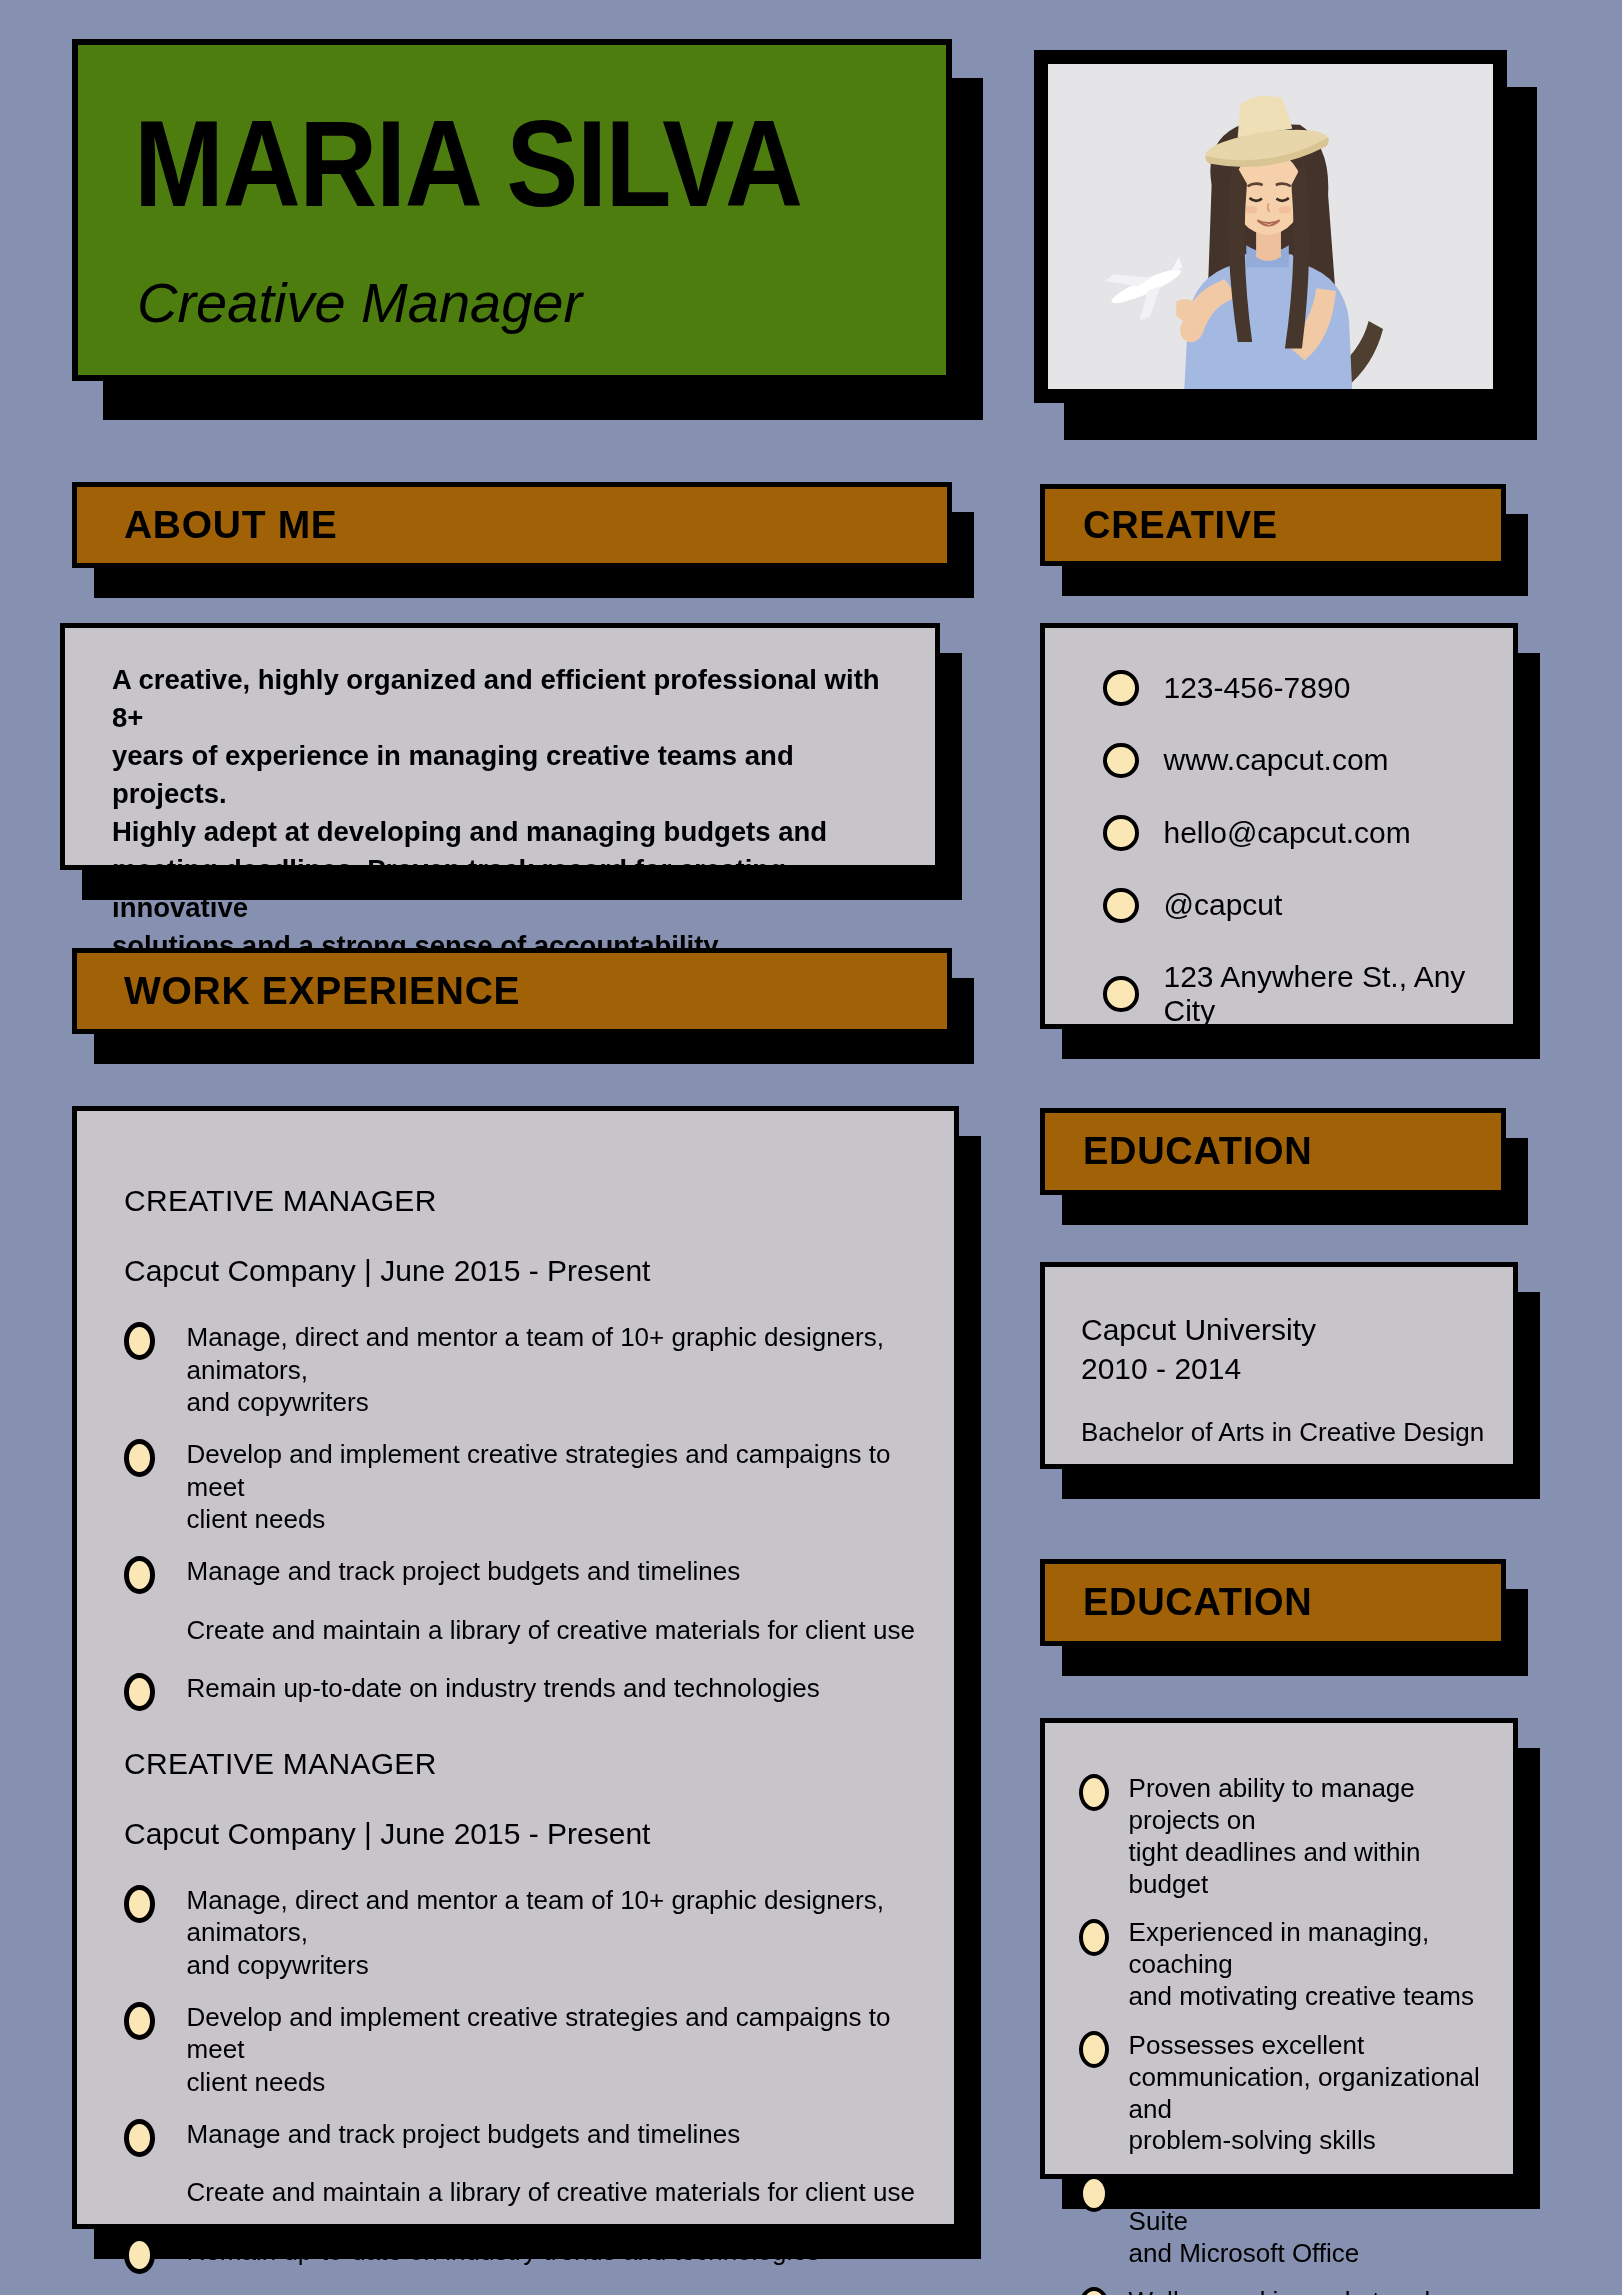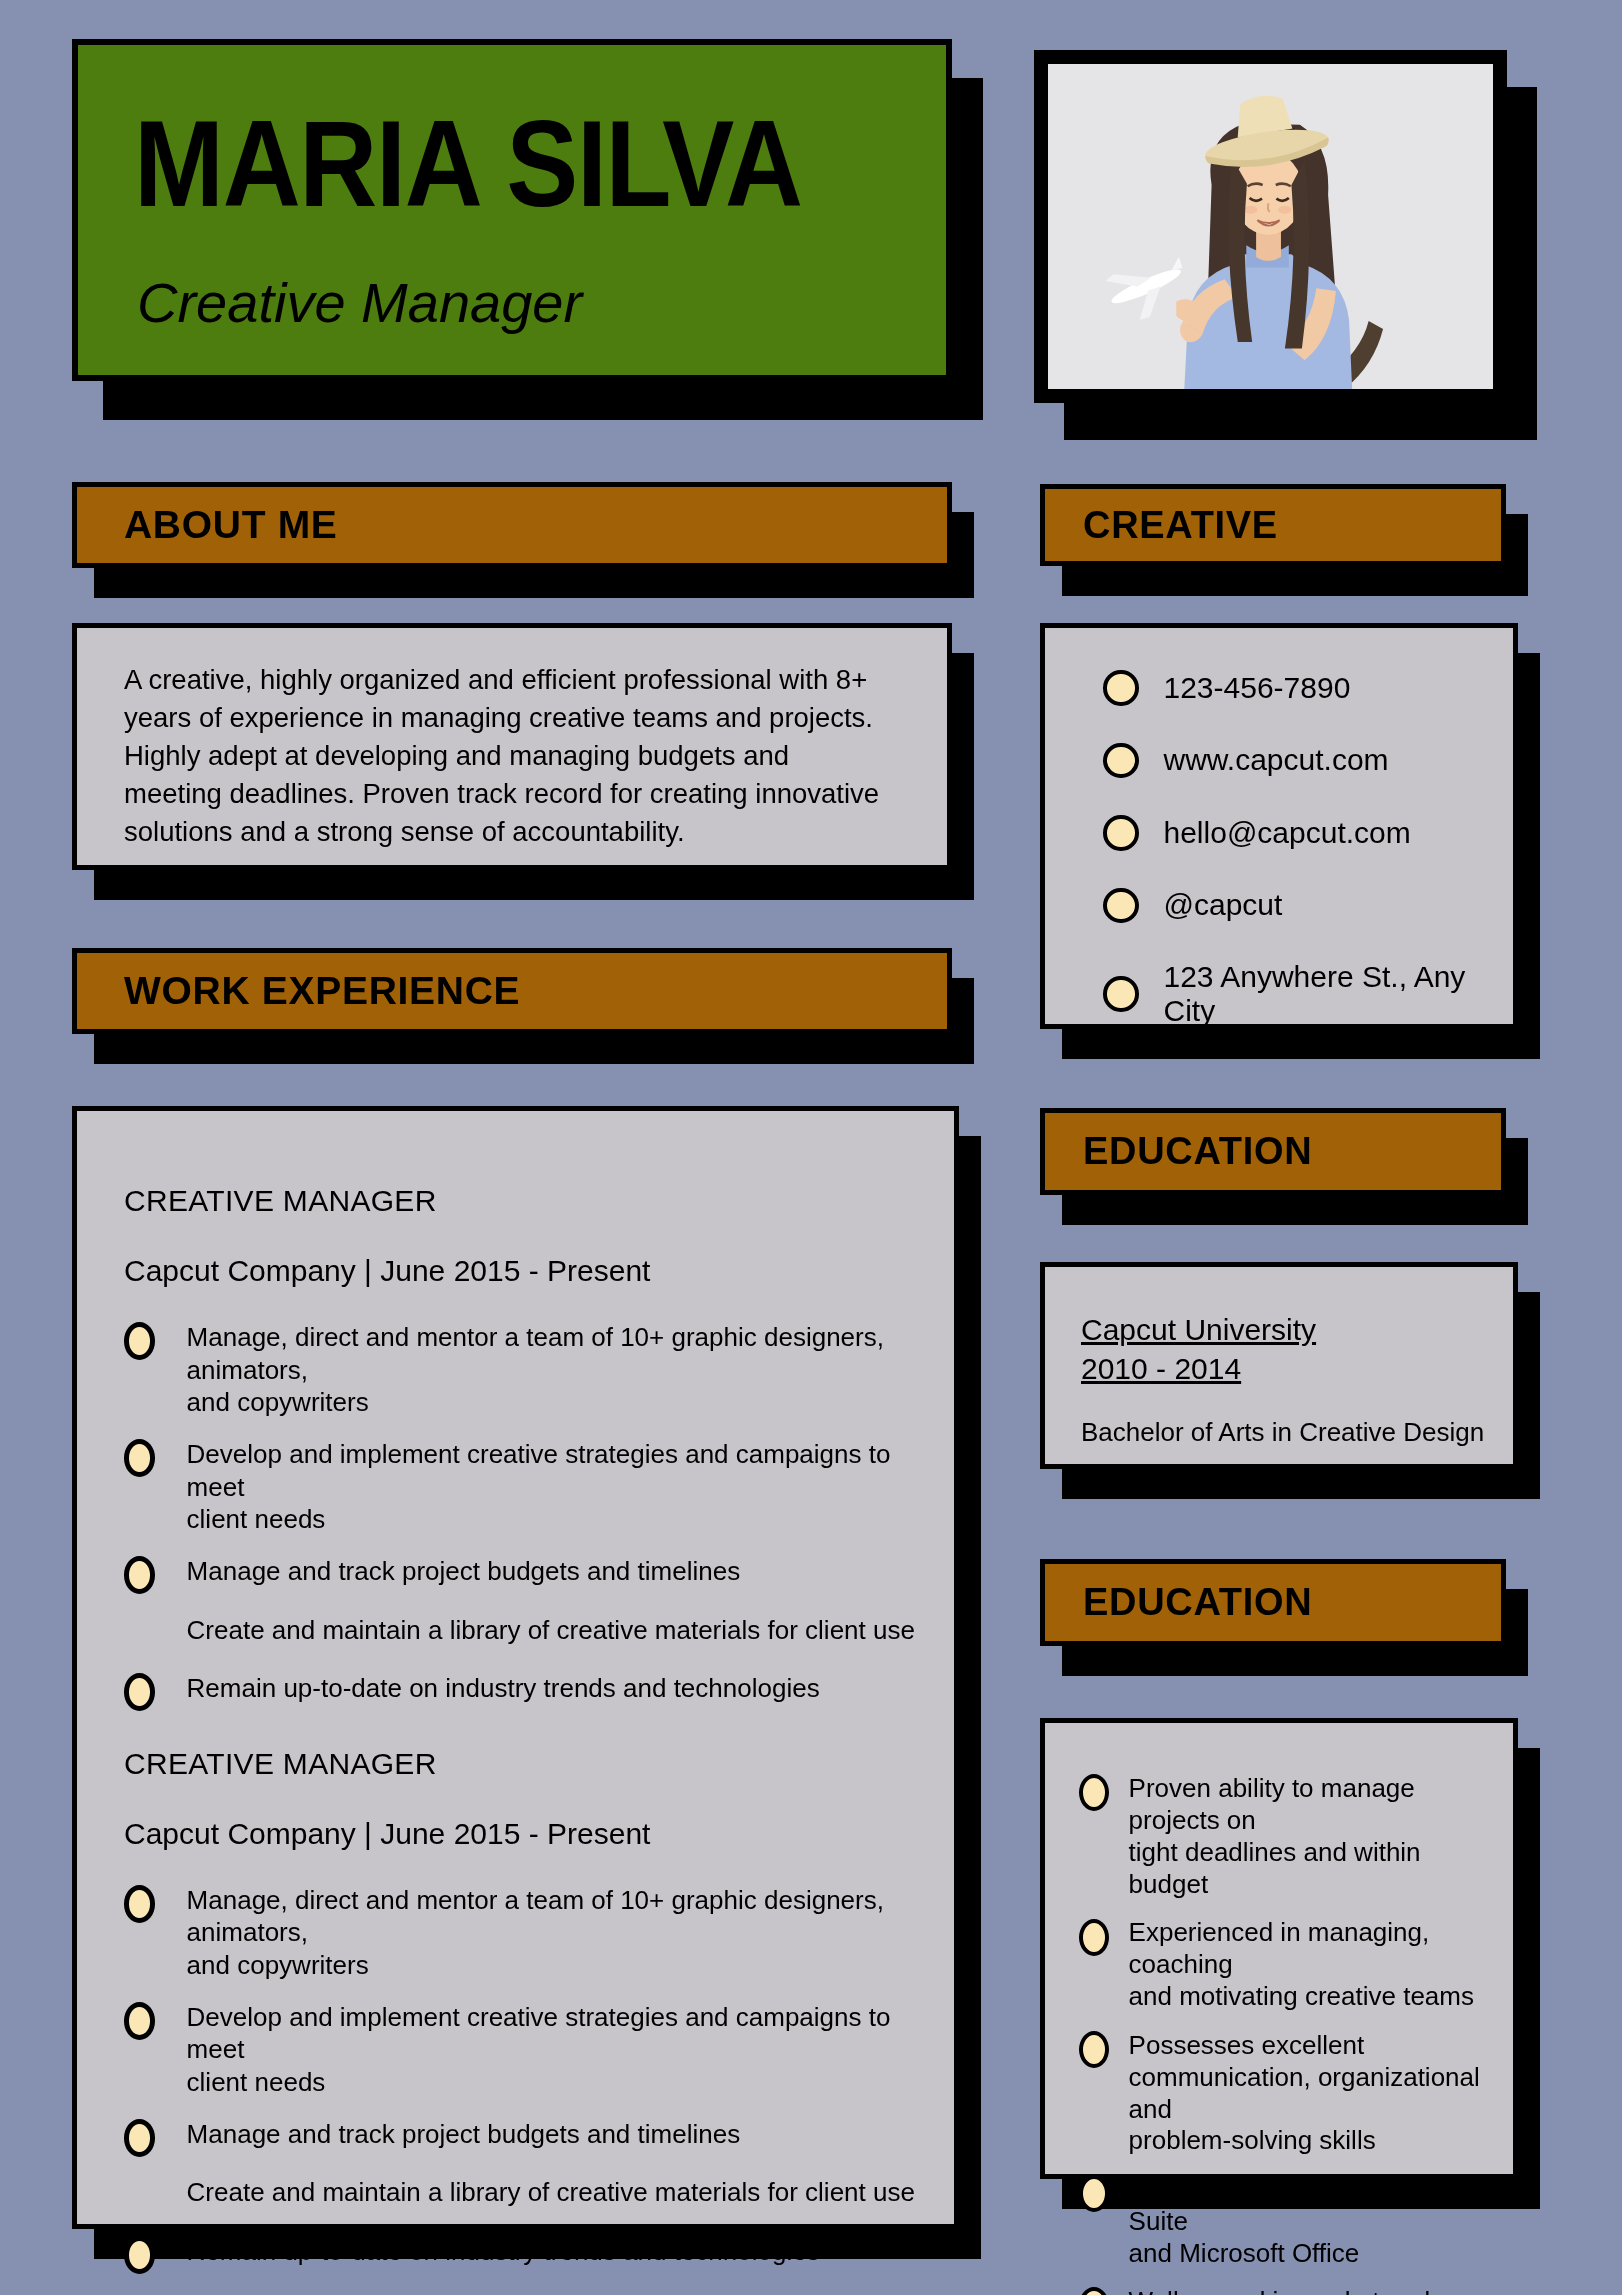"A creative, highly organized and" .p-about { font-weight: none -> bold; left: 72px -> 60px }
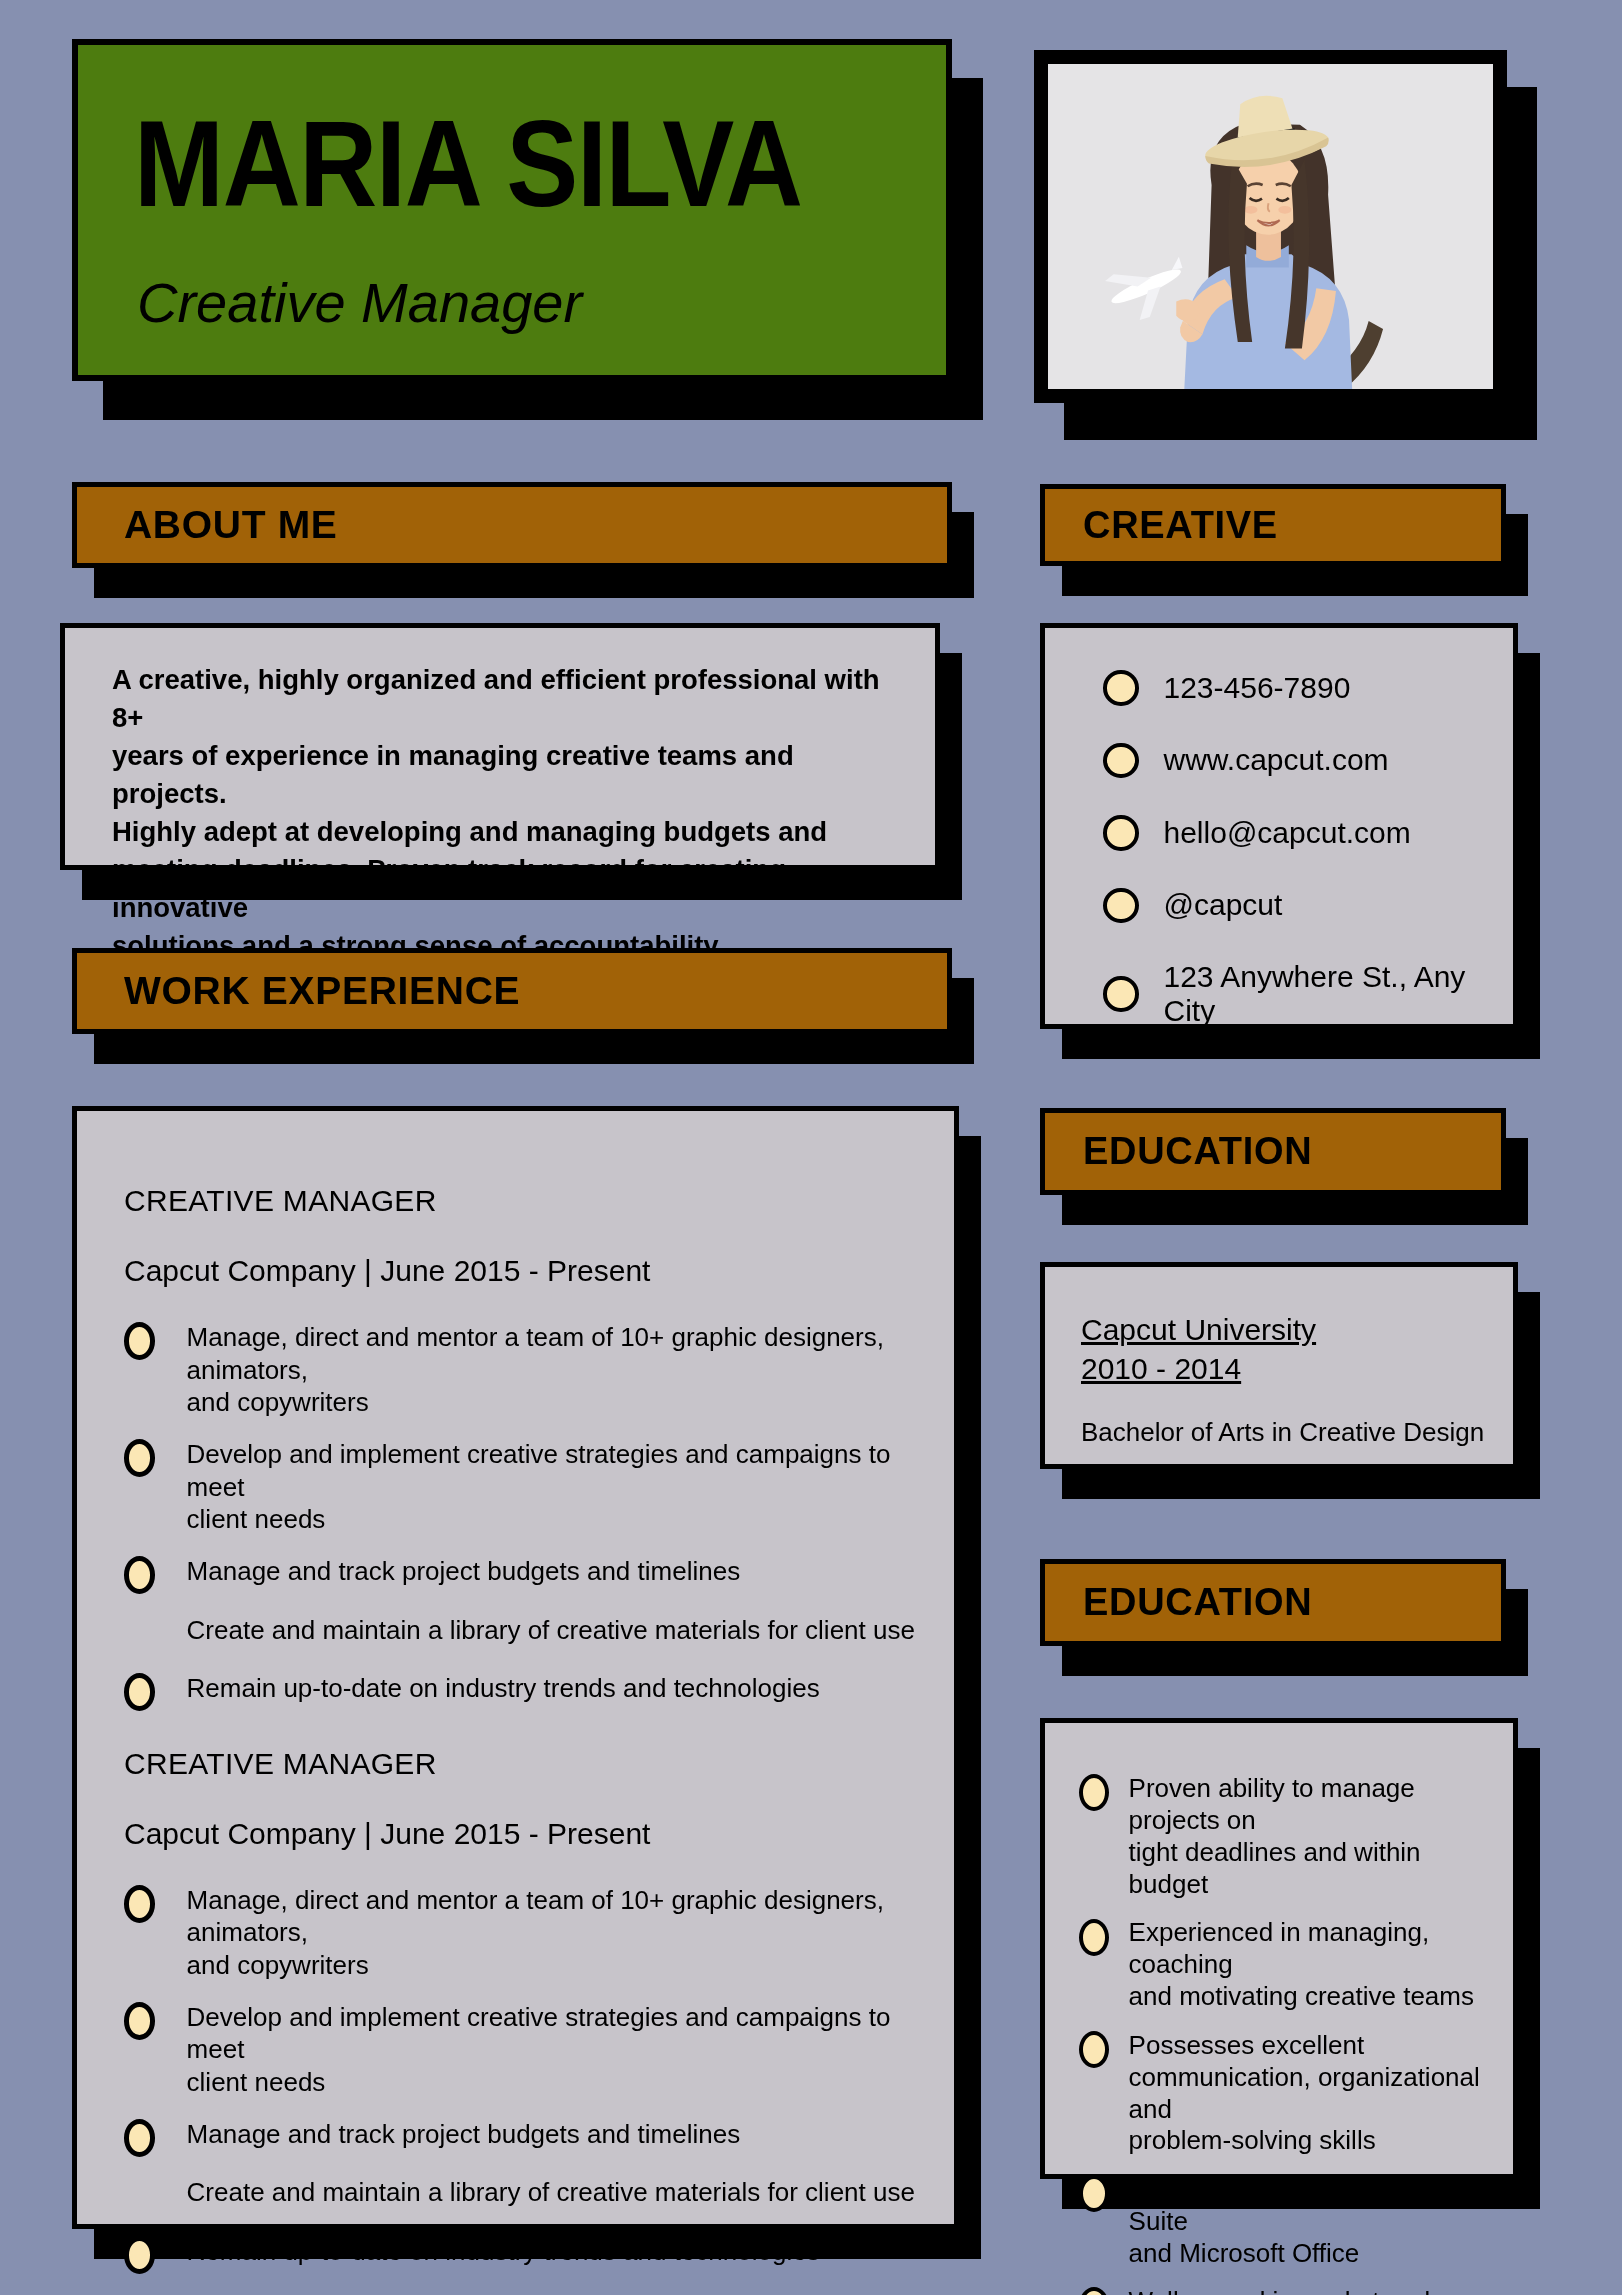"Capcut University" .edu-line { text-decoration: underline -> none }
